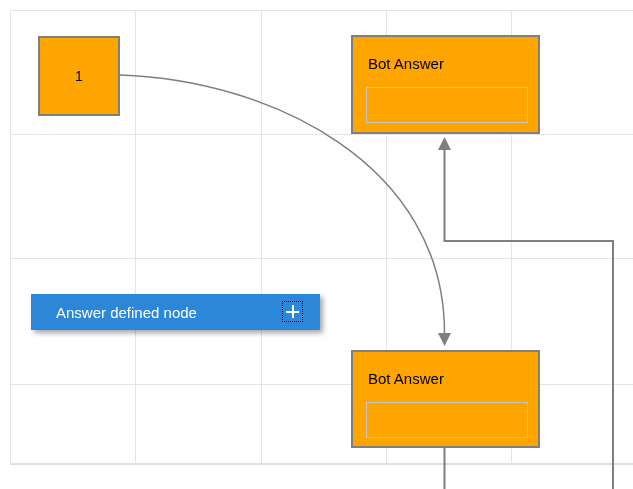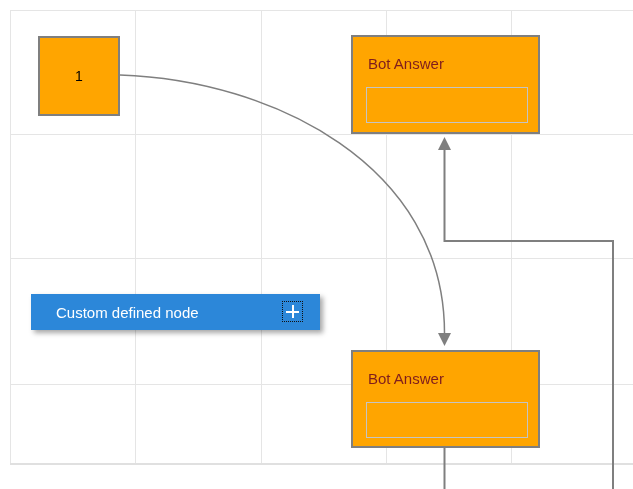"Bot Answer" .answer-title { color: #7f1d1d -> #000000 }
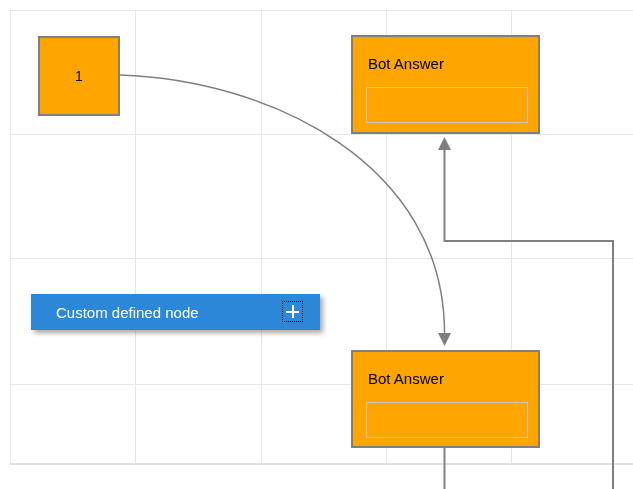"Custom defined node" span.palette-label { text: Custom -> Answer }
